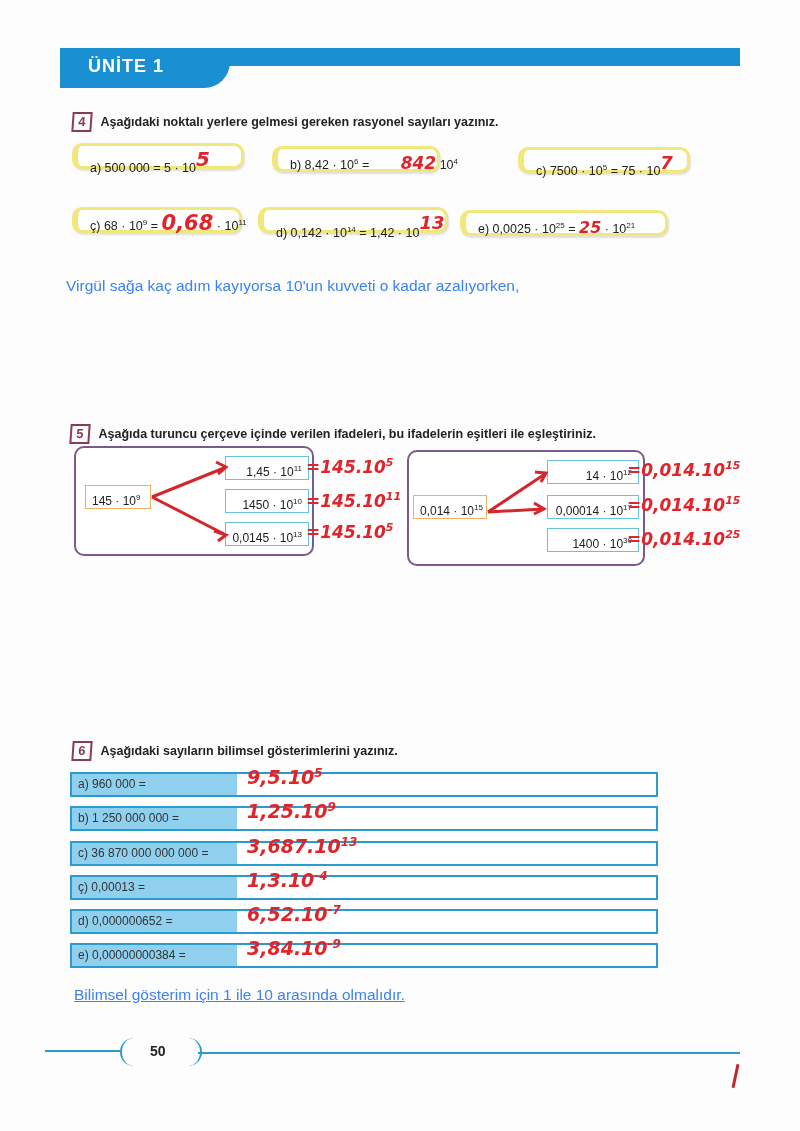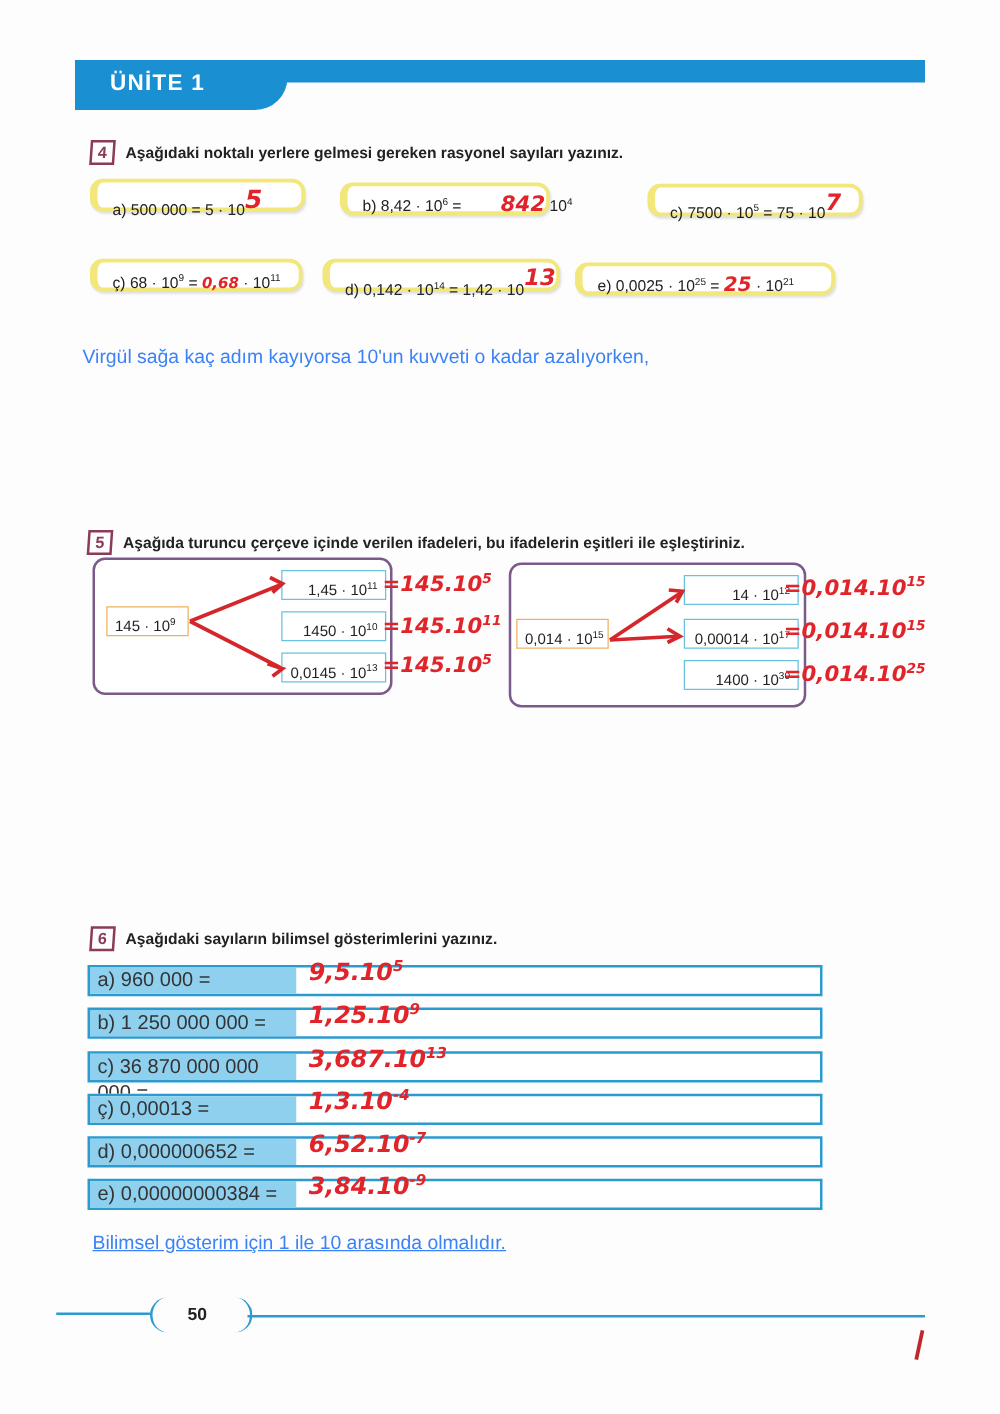"0,68" span.hand { font-size: 12px -> 21px }
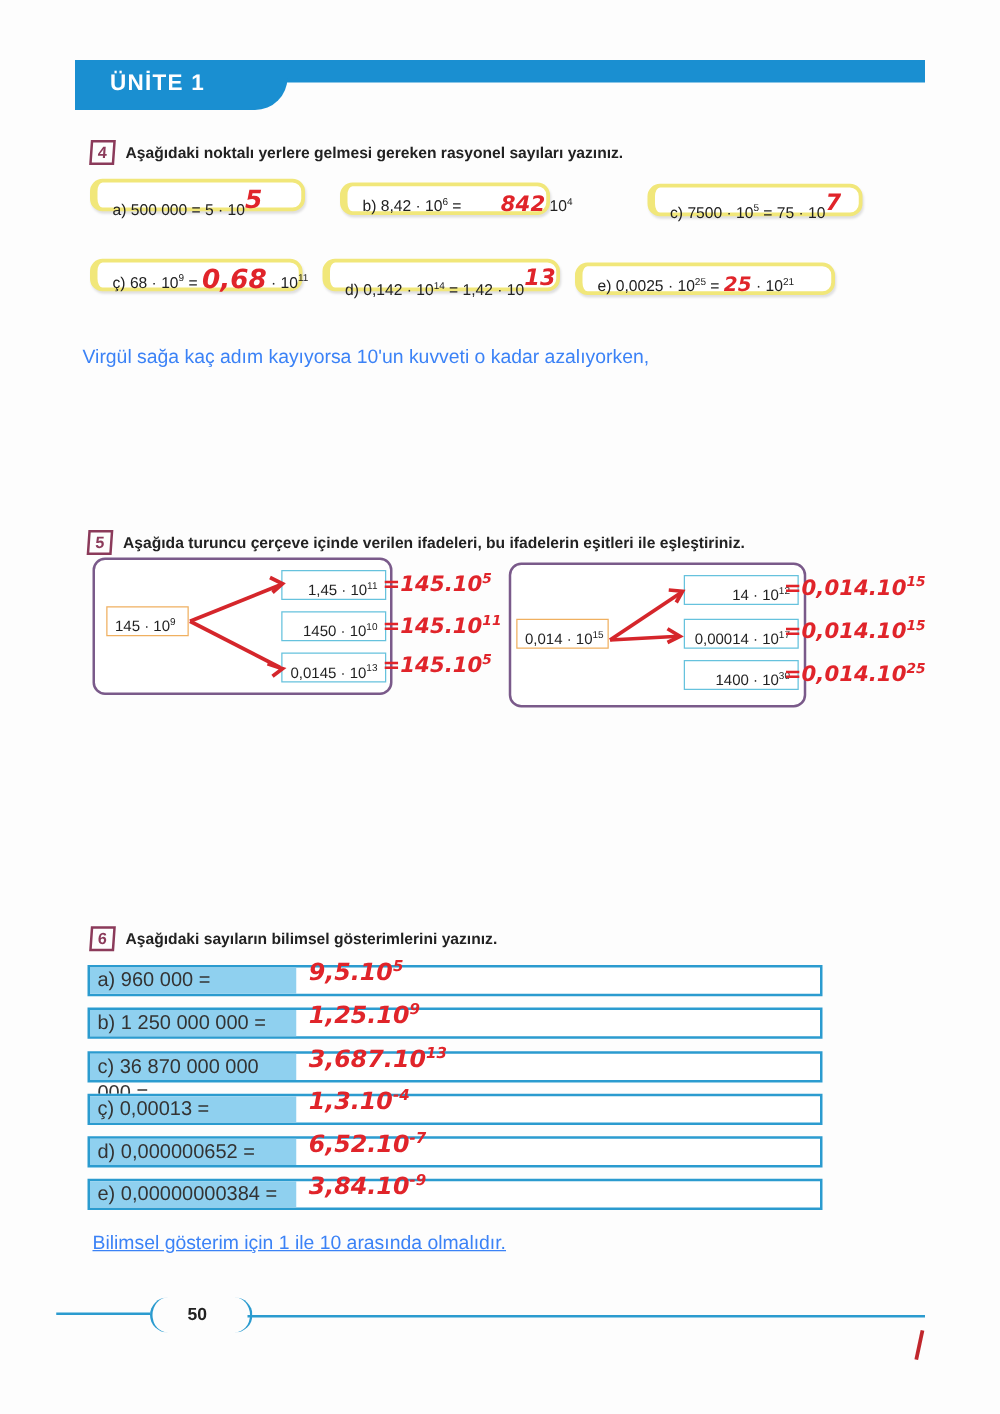"a) 960 000 =" .row6 .lbl { font-size: 16px -> 12px }
